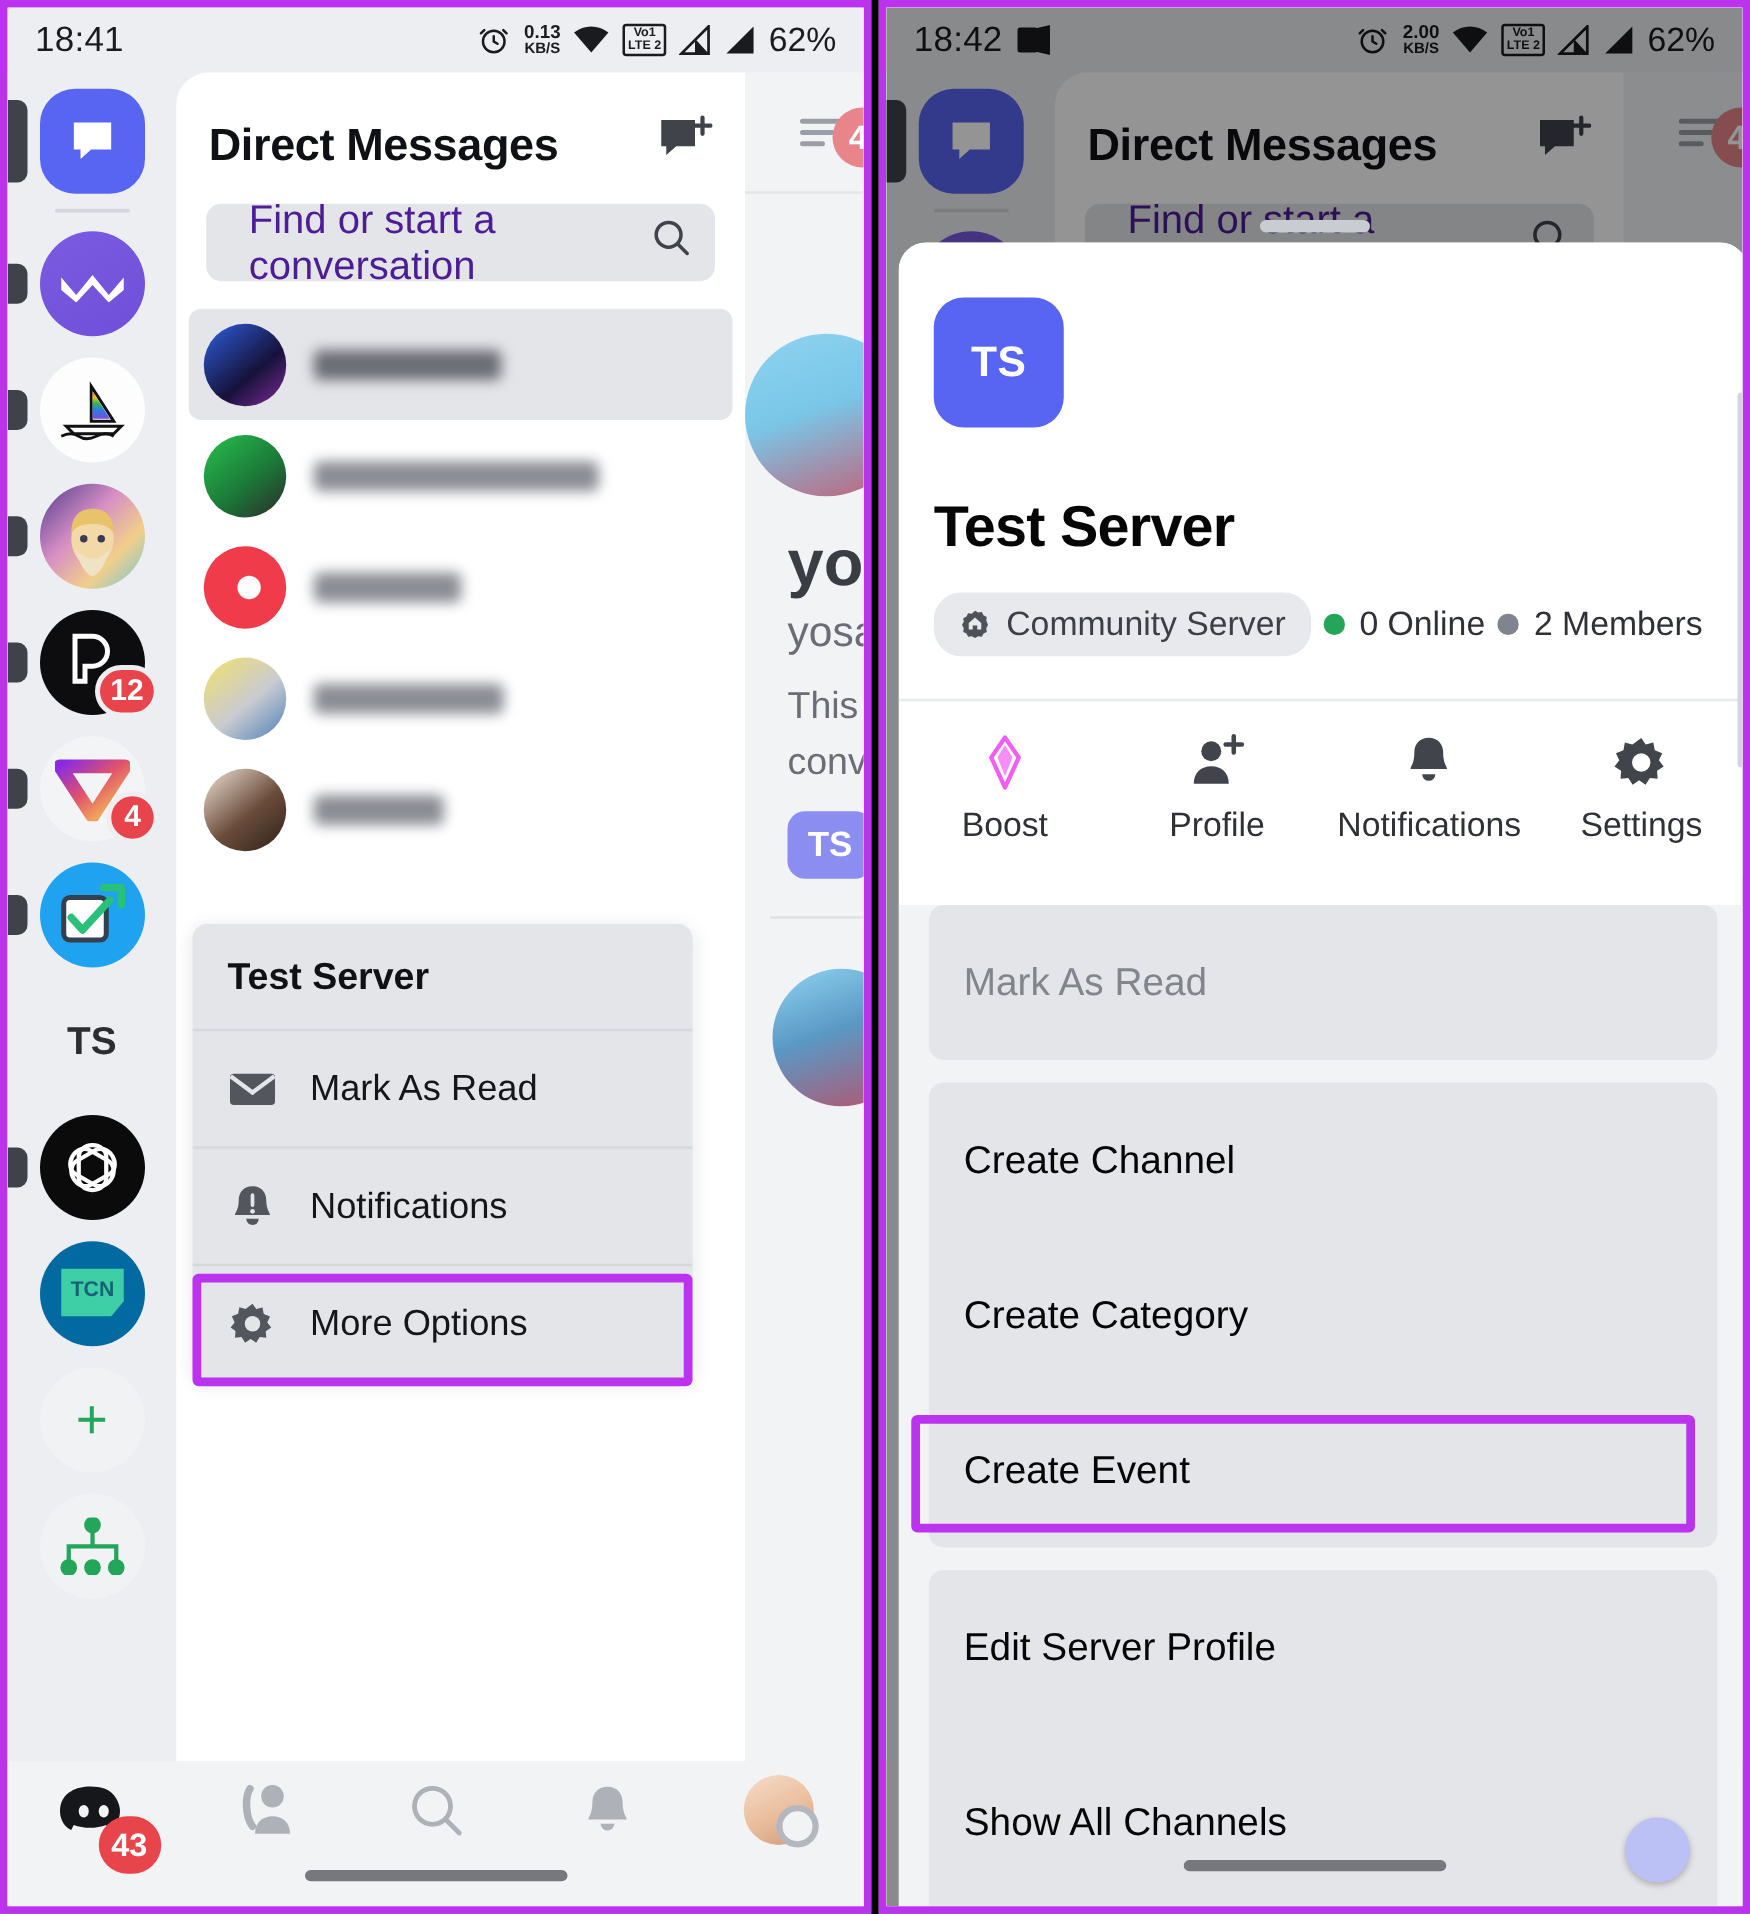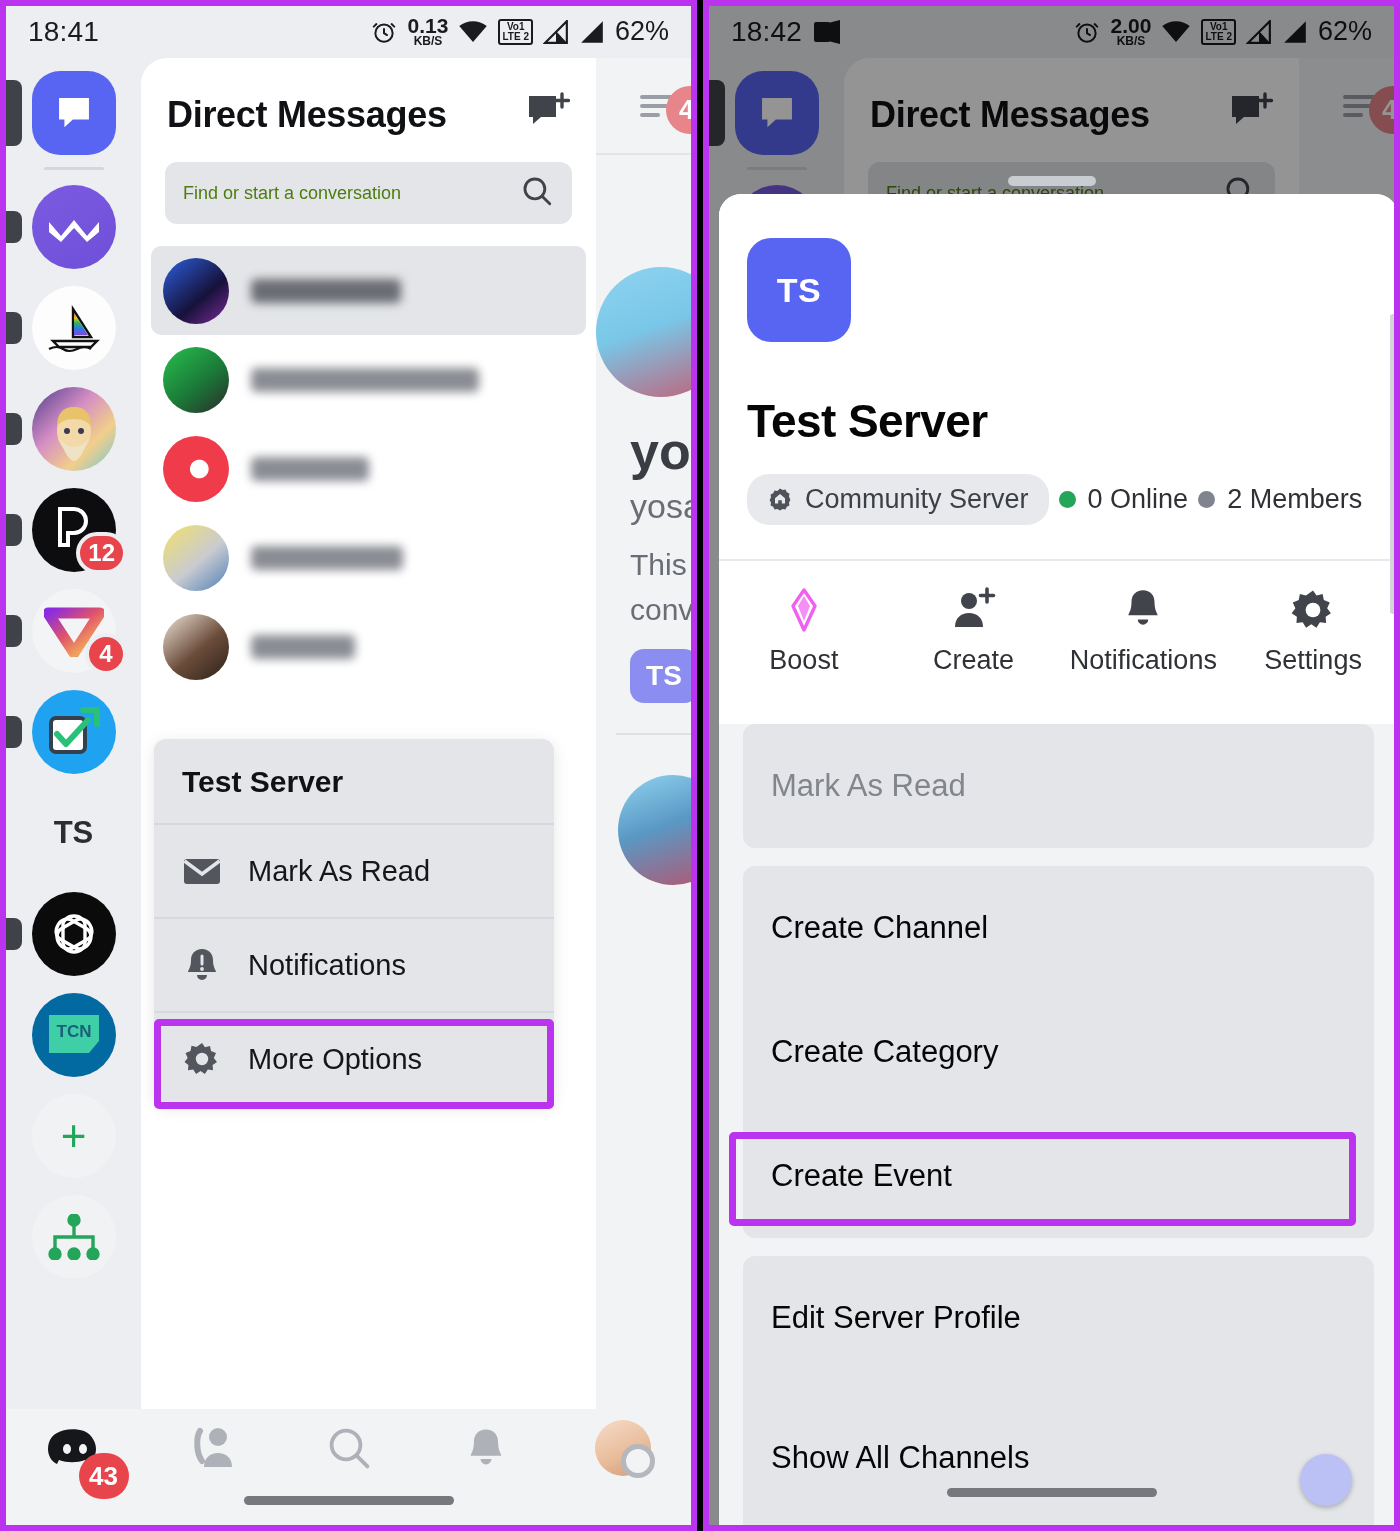"0.13" .sb-net .b { font-size: 21px -> 15px }
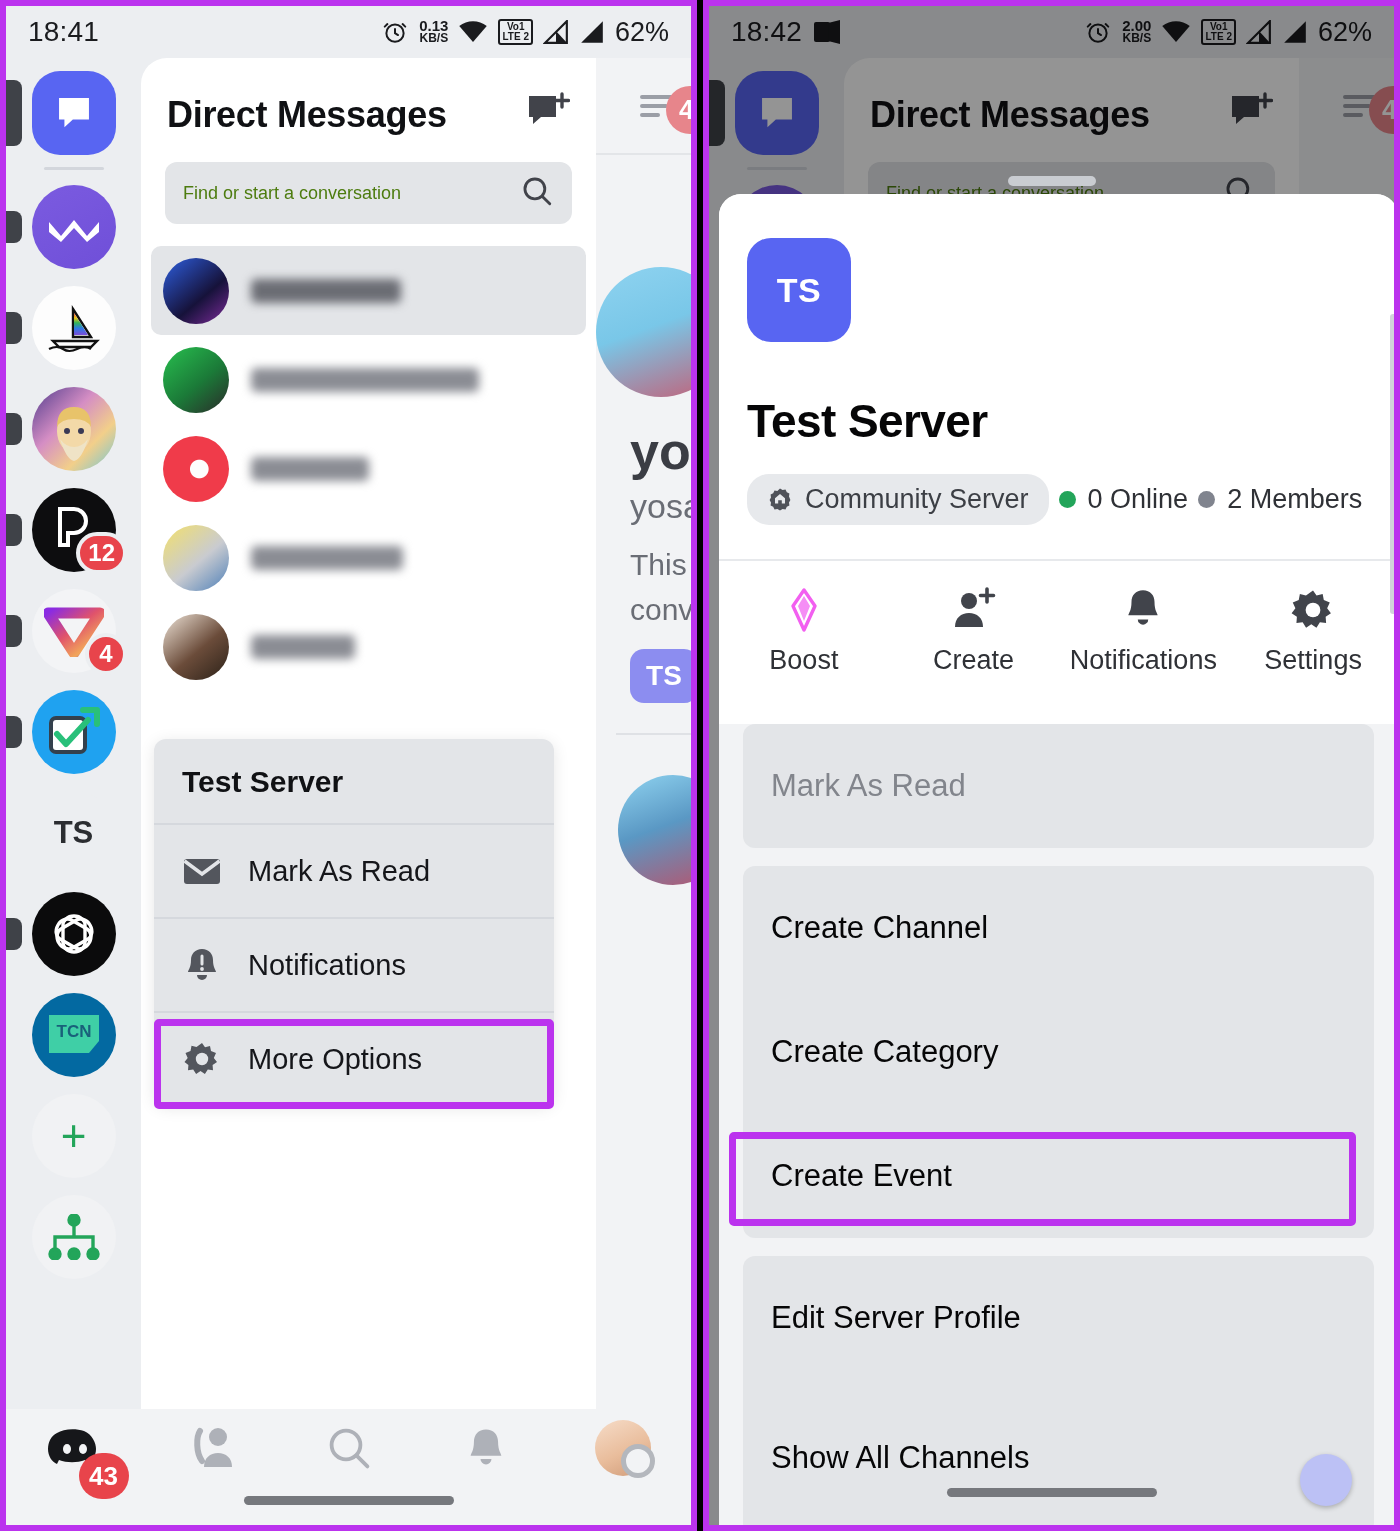"Find or start a conversation" .dm-search span { color: #4d7c0f -> #4c1d95; font-size: 18px -> 32px; margin-left: none -> 16px }
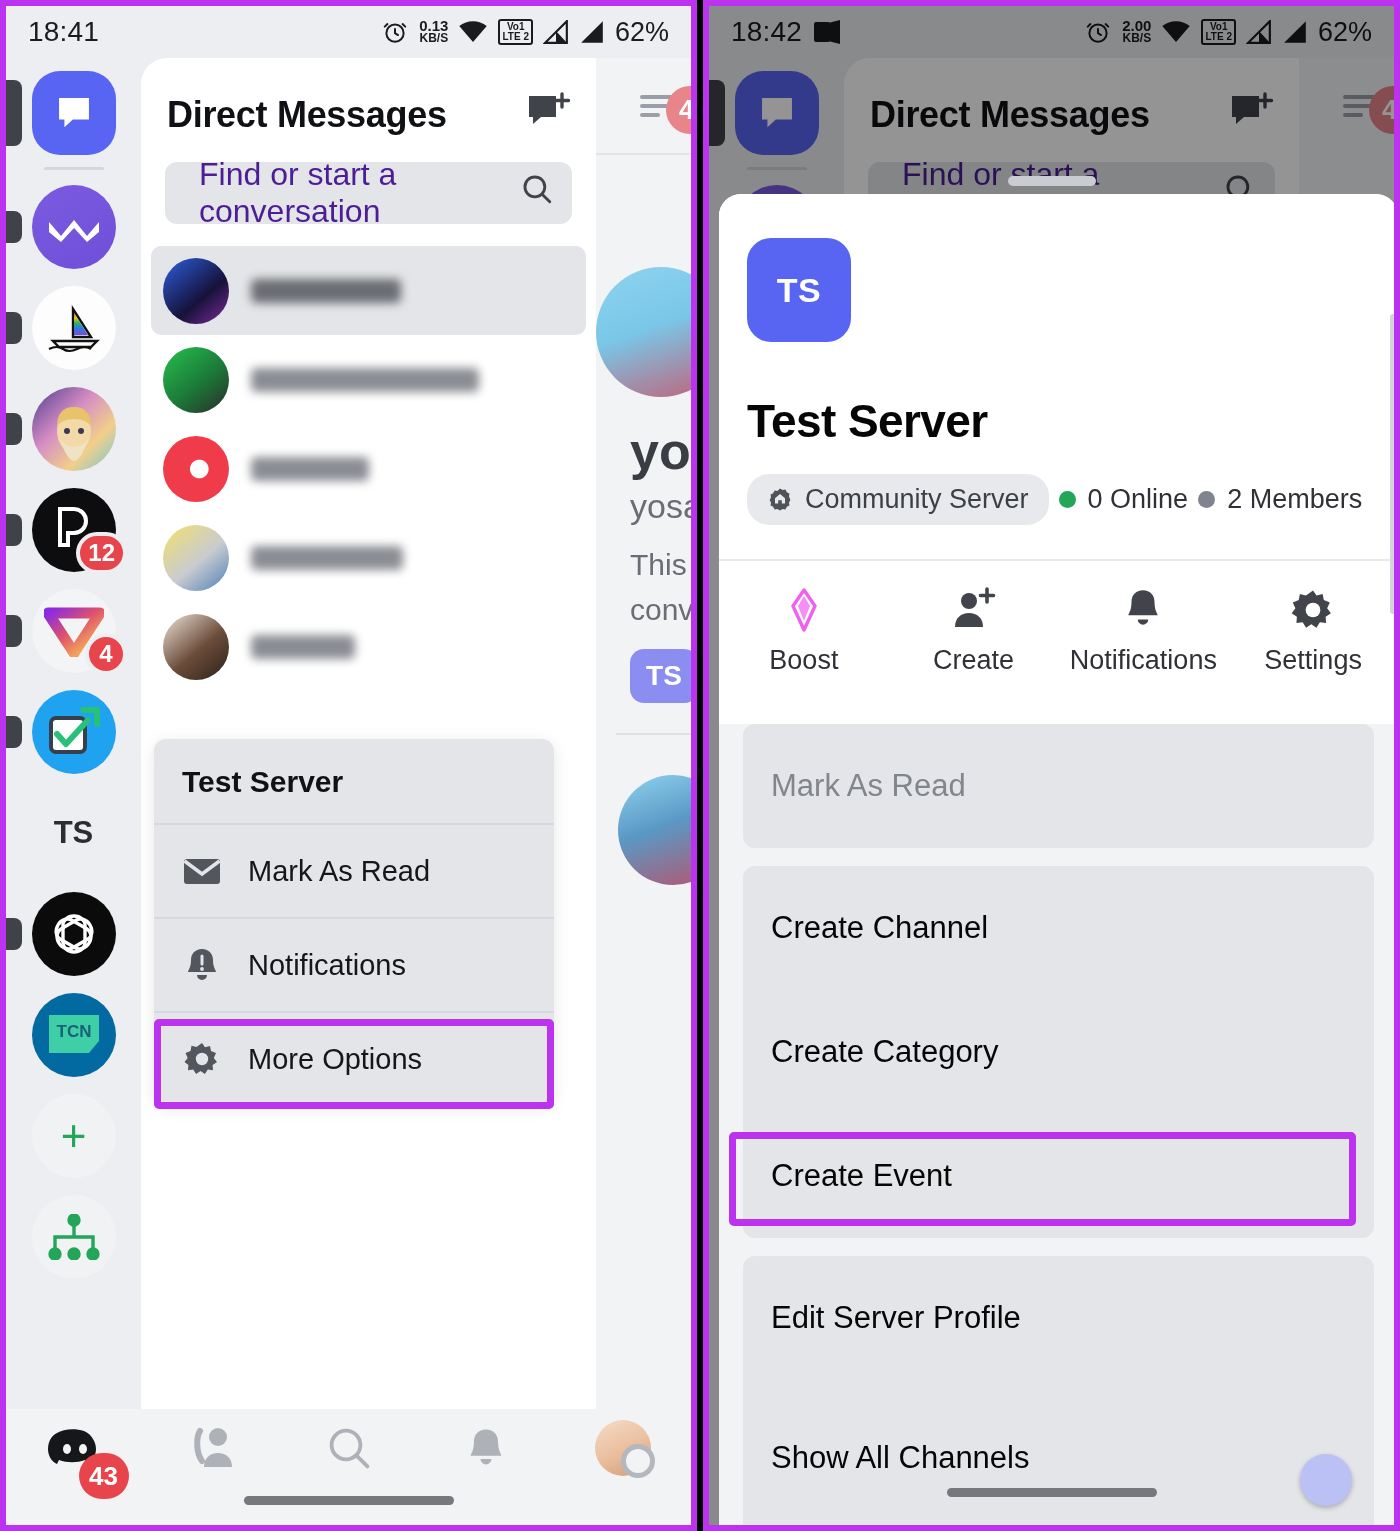"Create" span { text: Create -> Profile }
